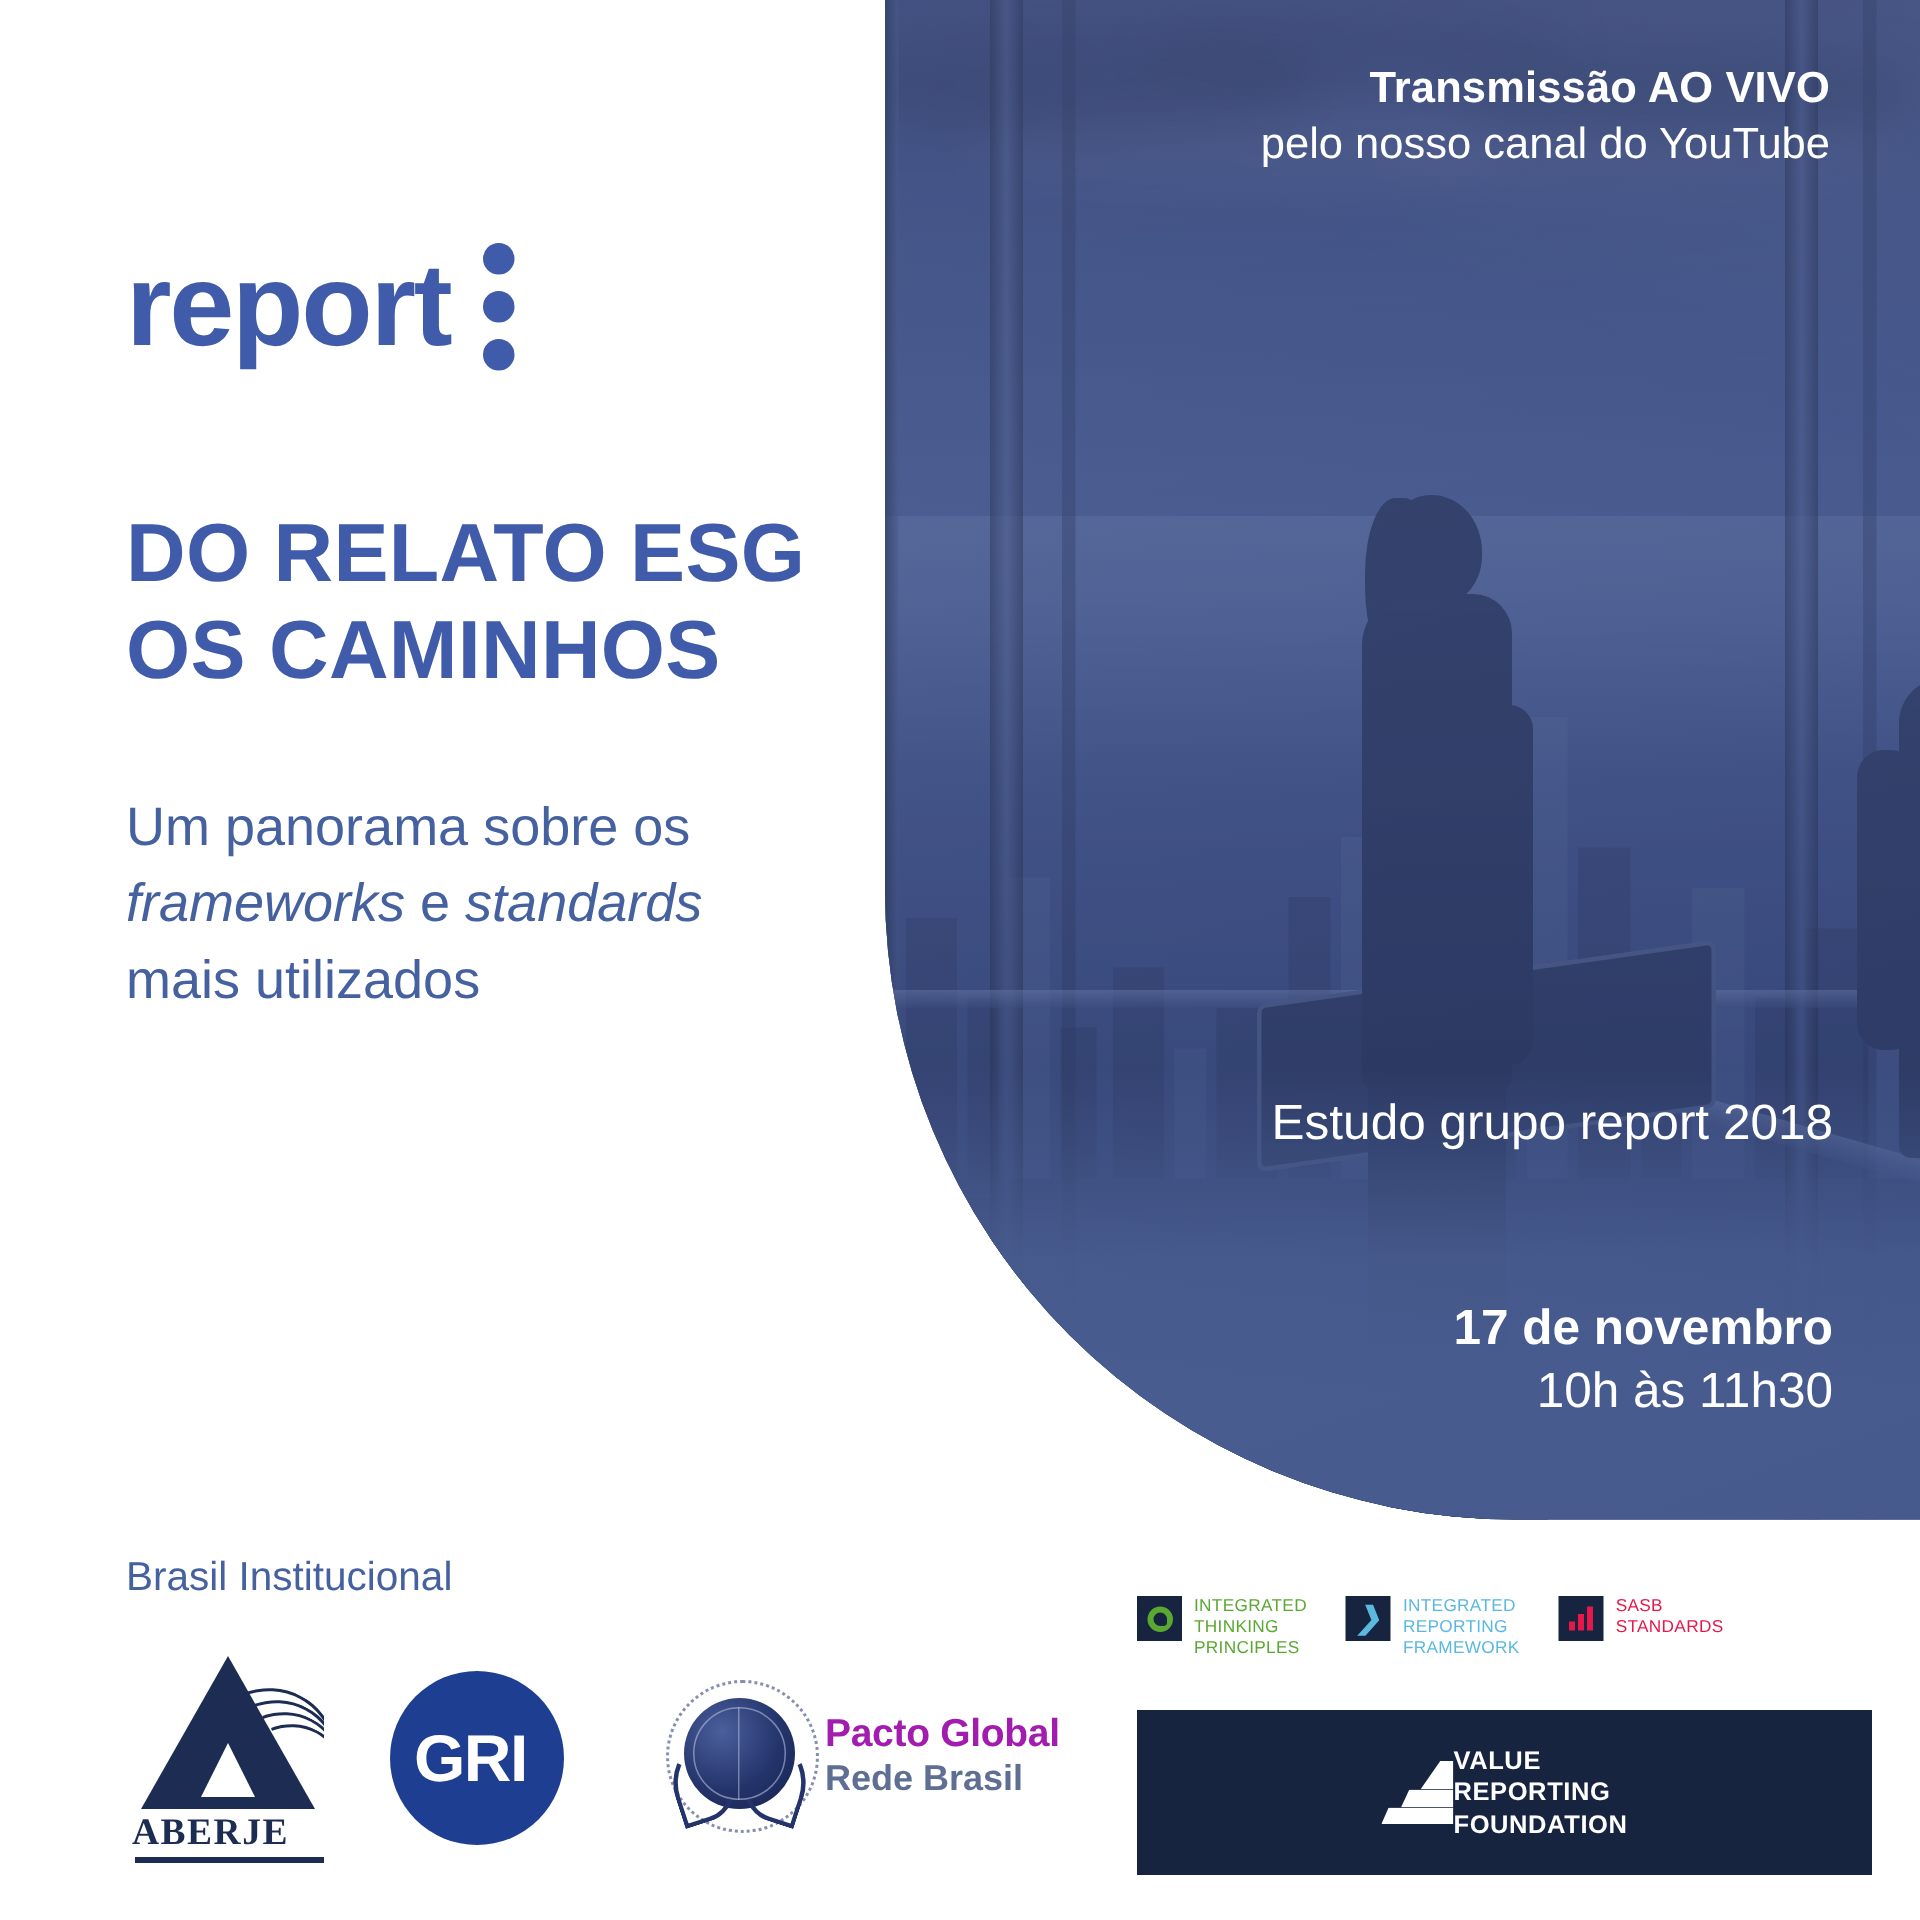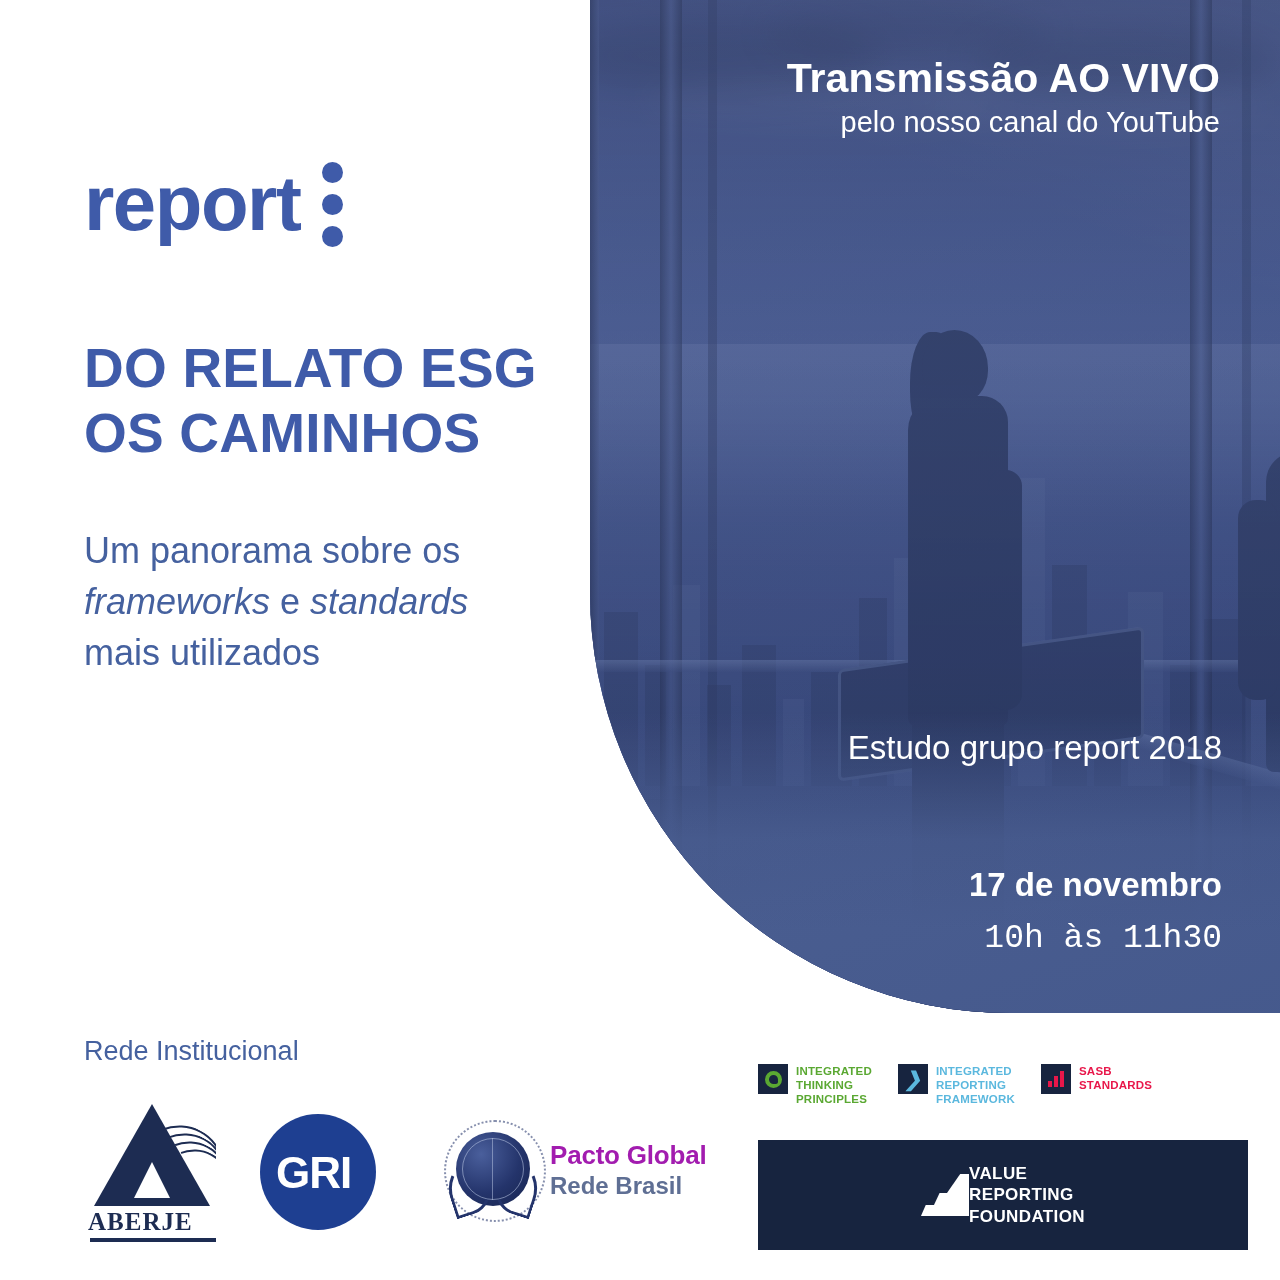"Transmissão AO VIVO" .live-1 { font-size: 41px -> 29px; margin-top: 12px -> none }
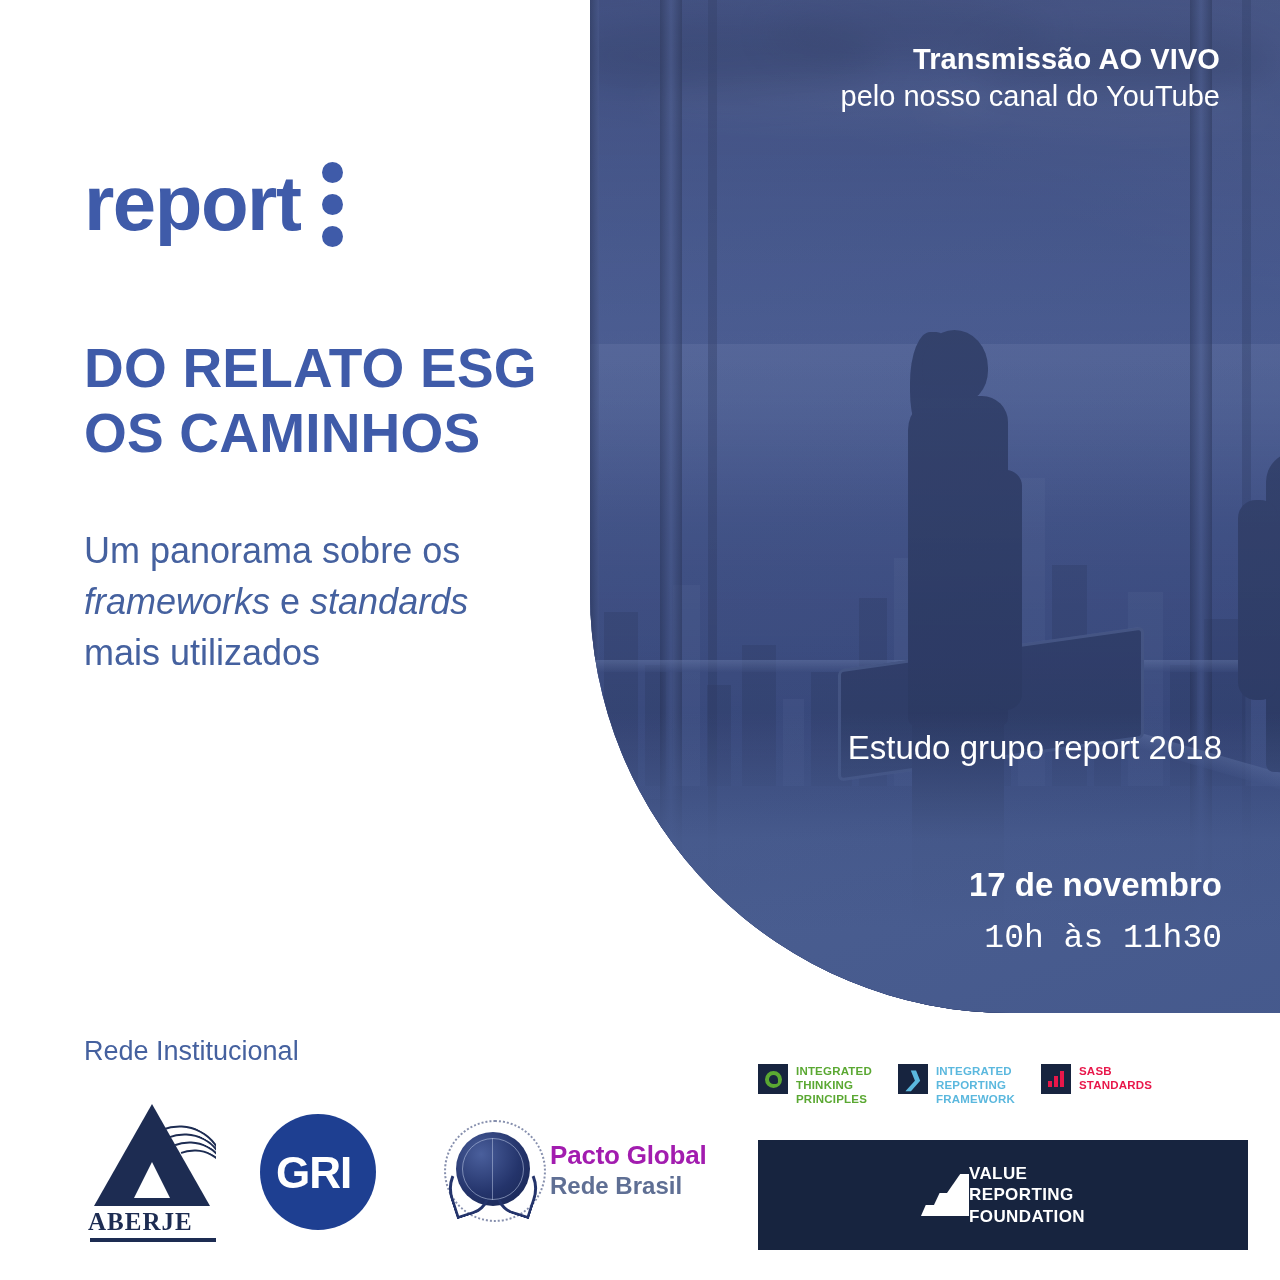"10h às 11h30" .dt-2 { font-family: Liberation Mono, monospace -> none; margin-top: 14px -> 2px }
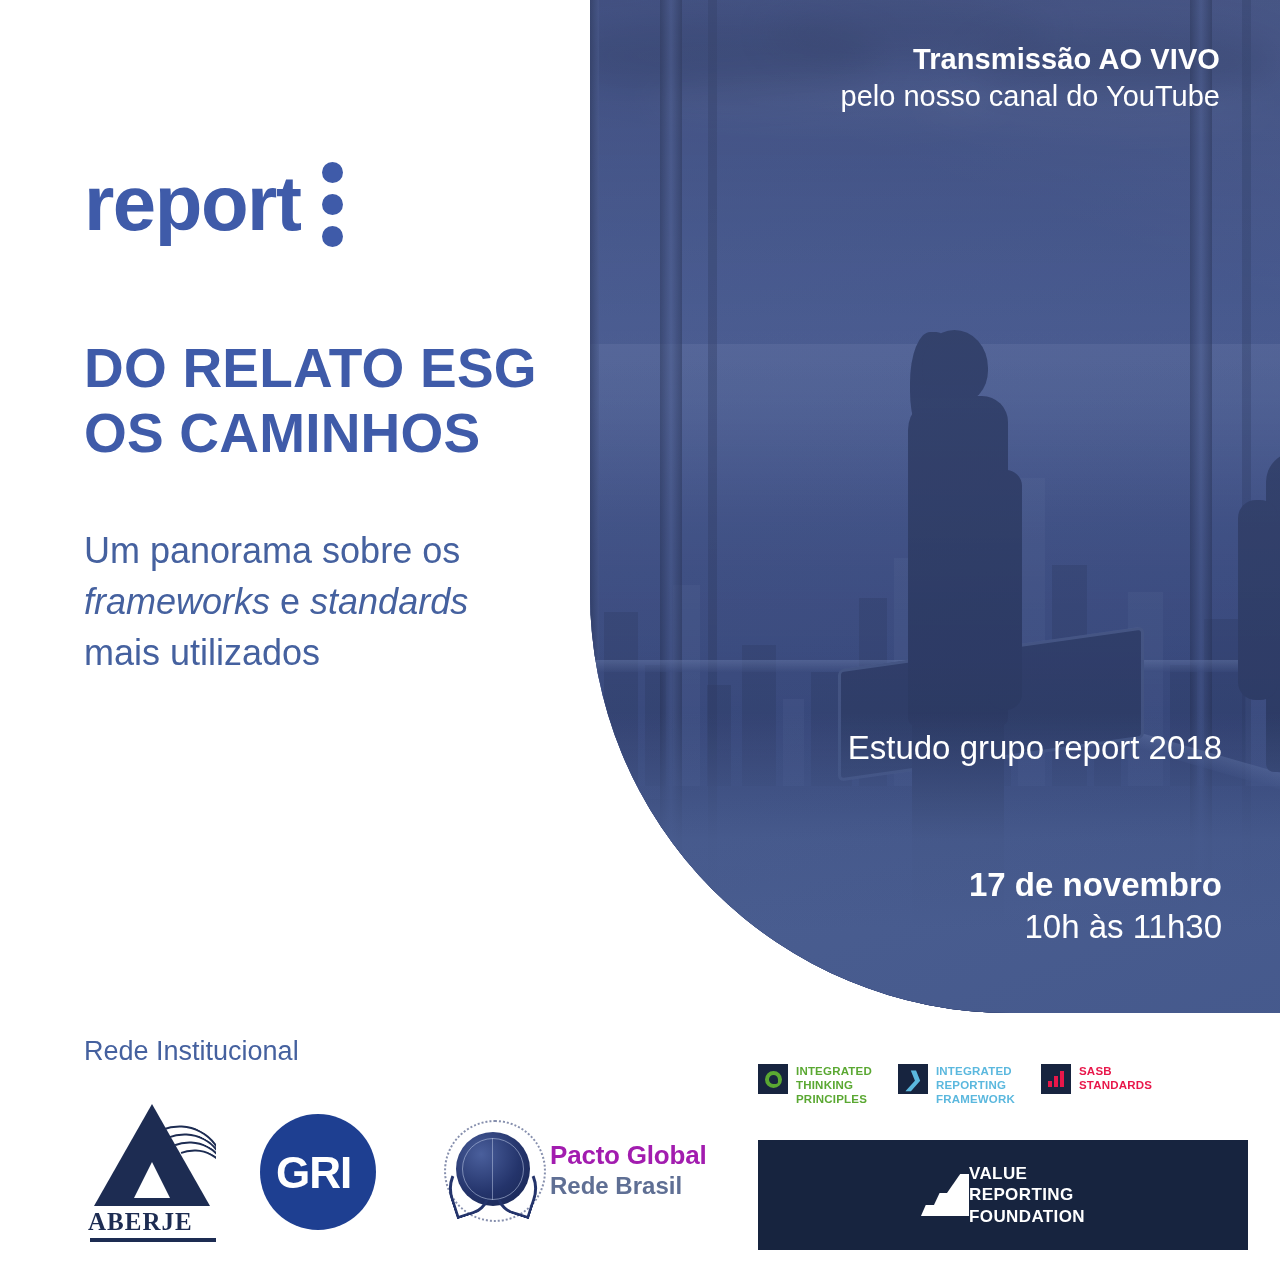"Rede Institucional" div.apoio { text: Rede -> Brasil }
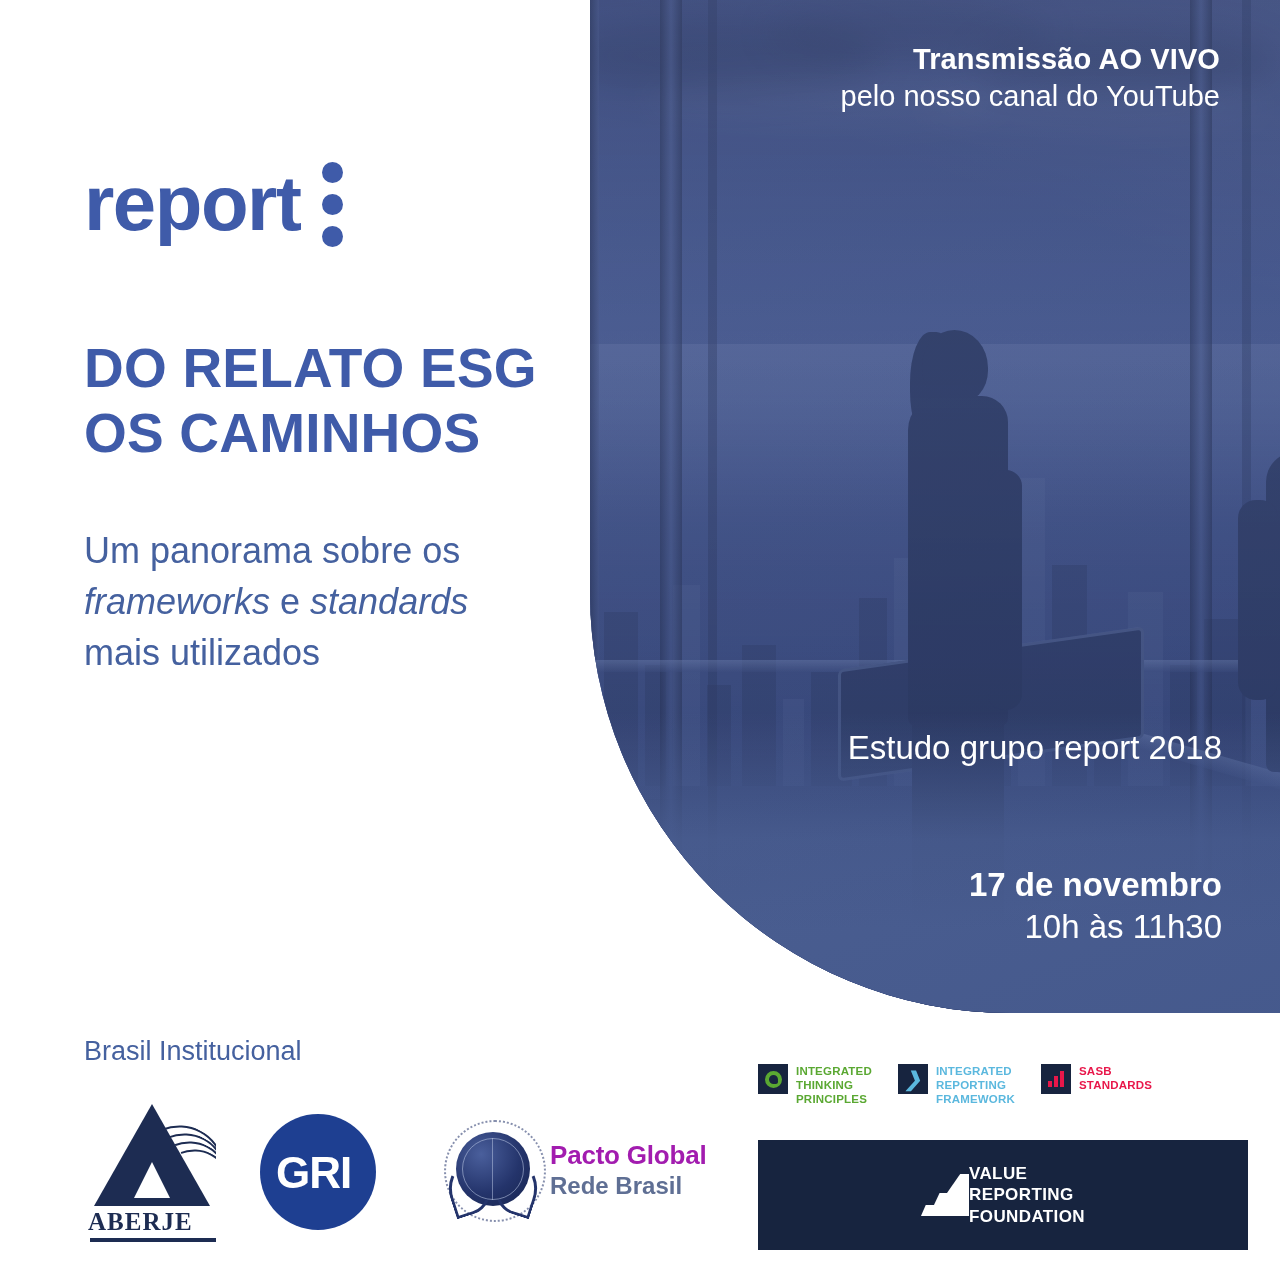"INTEGRATED" .vrf-lbl { font-weight: bold -> normal }
